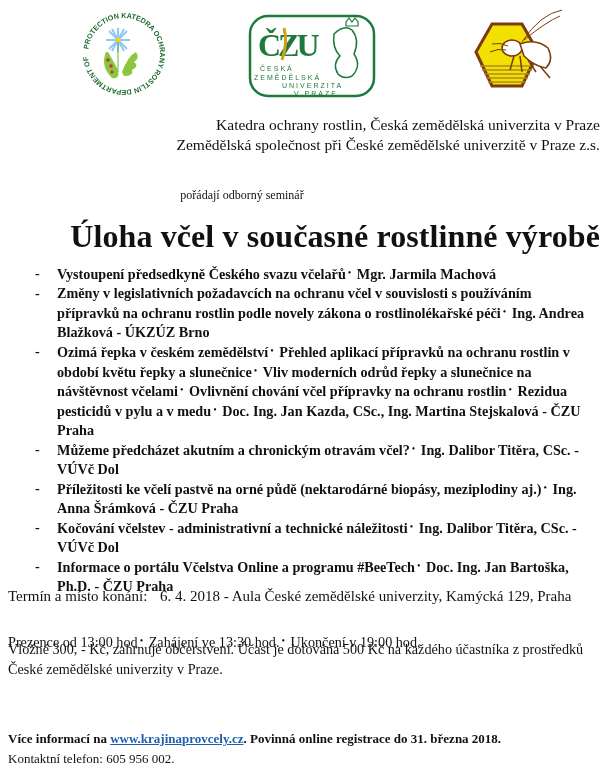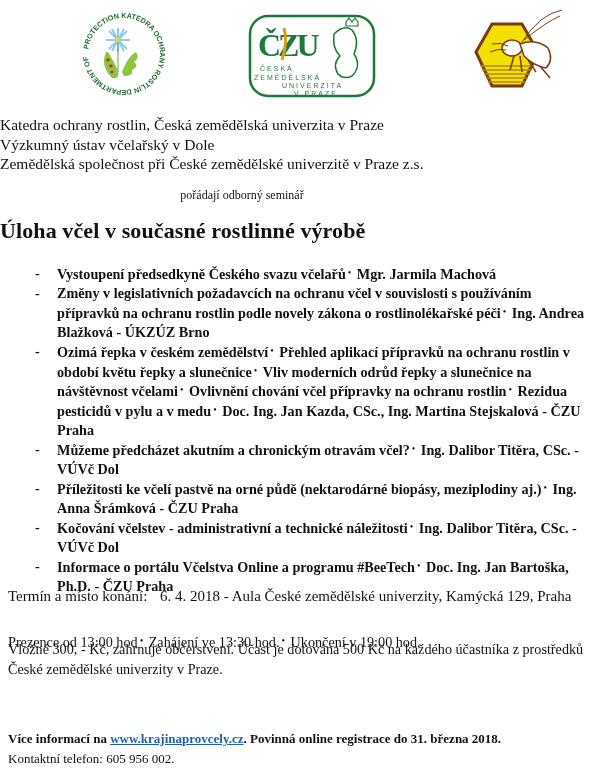"Katedra ochrany rostlin, Česká" .org-lines { text-align: left -> right }
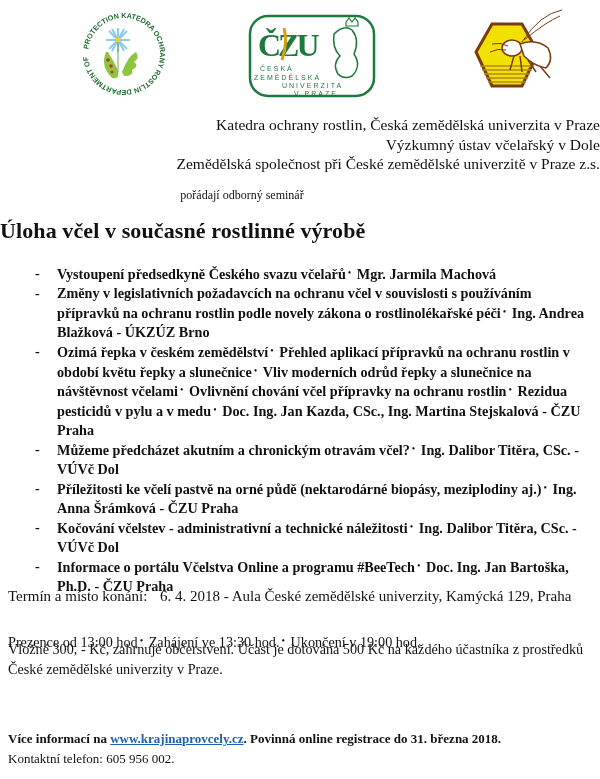"Výzkumný ústav včelařský v Dole" div { html: <div>Výzkumný ústav včelařský v Dole</div> -> none }
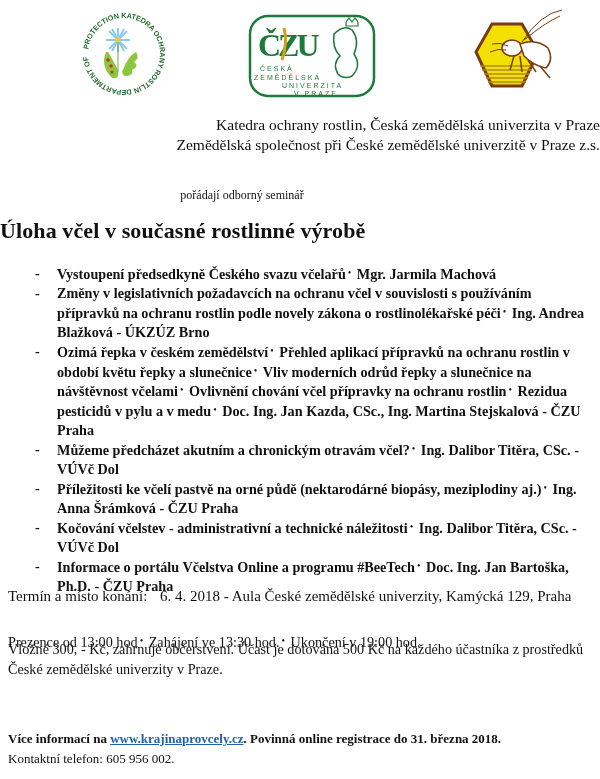"Úloha včel v současné rostlinné" .title { font-size: 22px -> 32px; text-align: left -> right }
